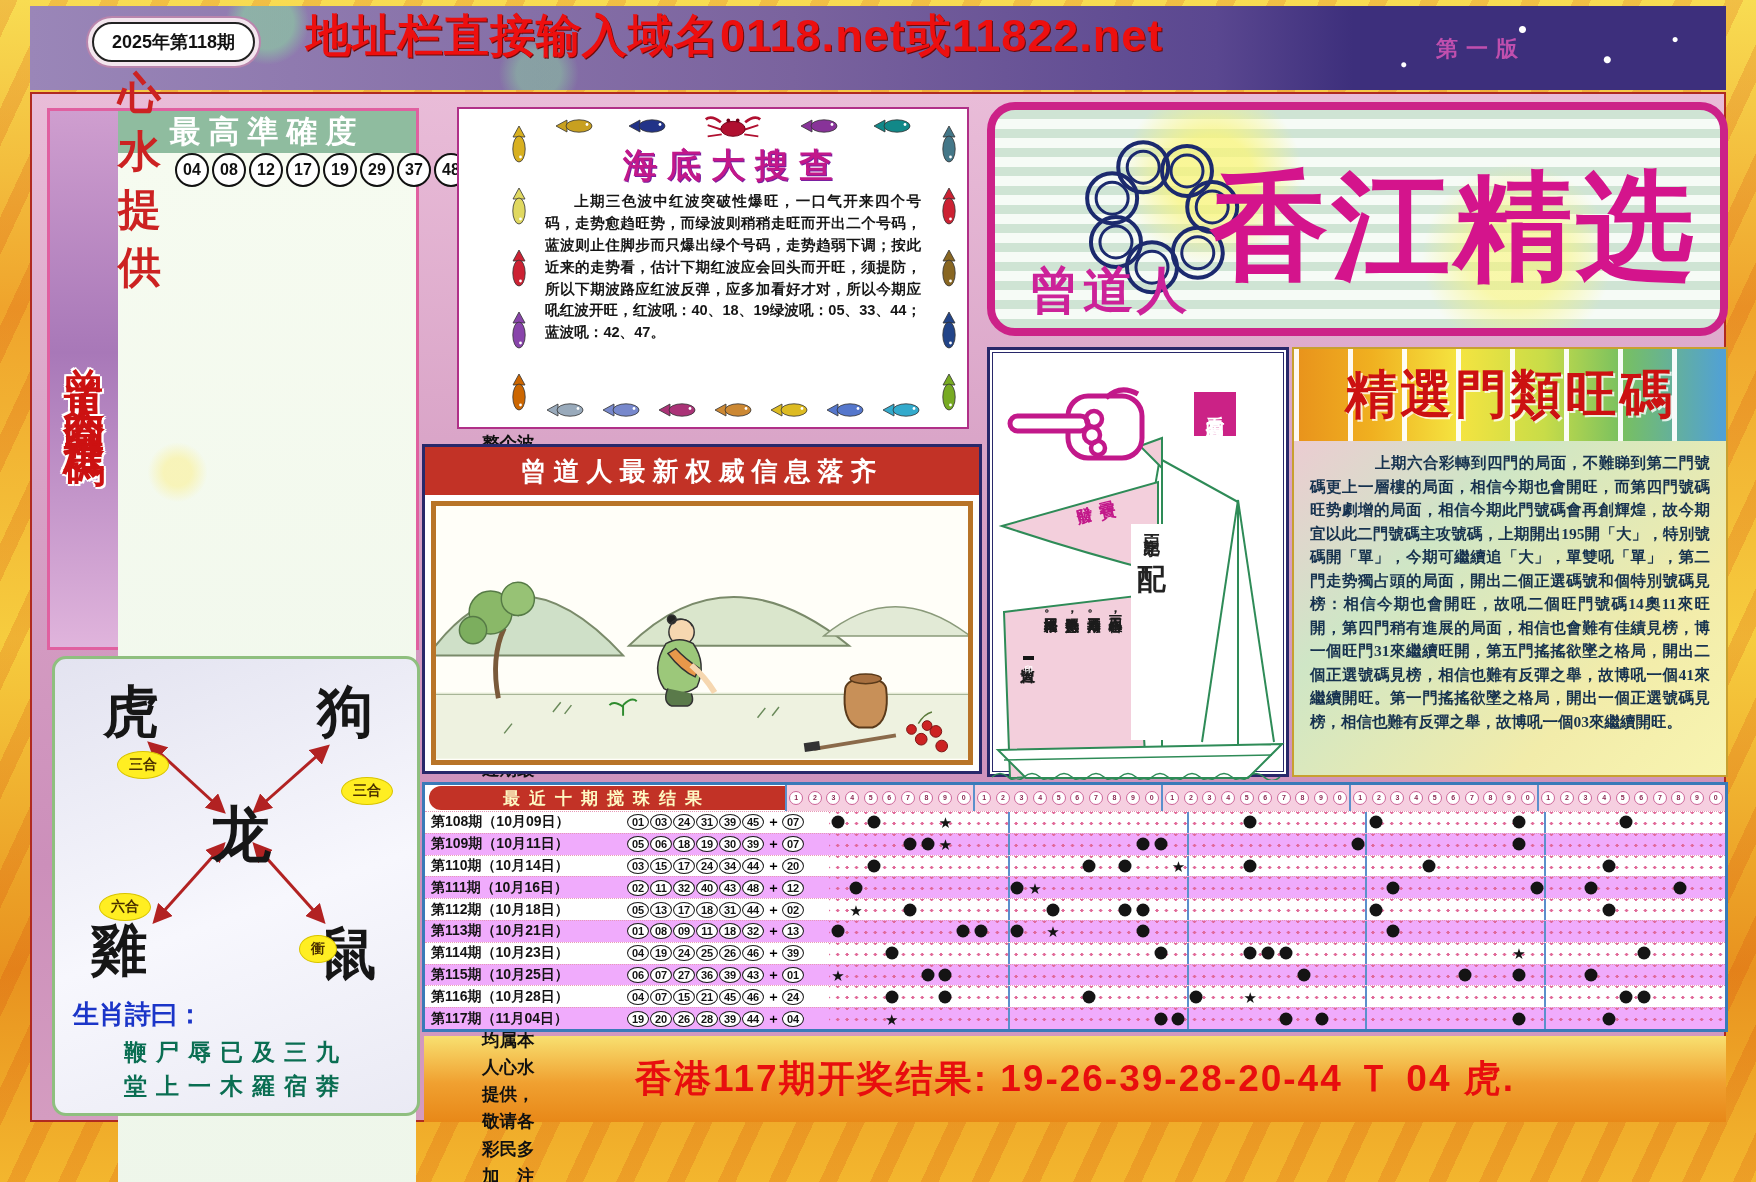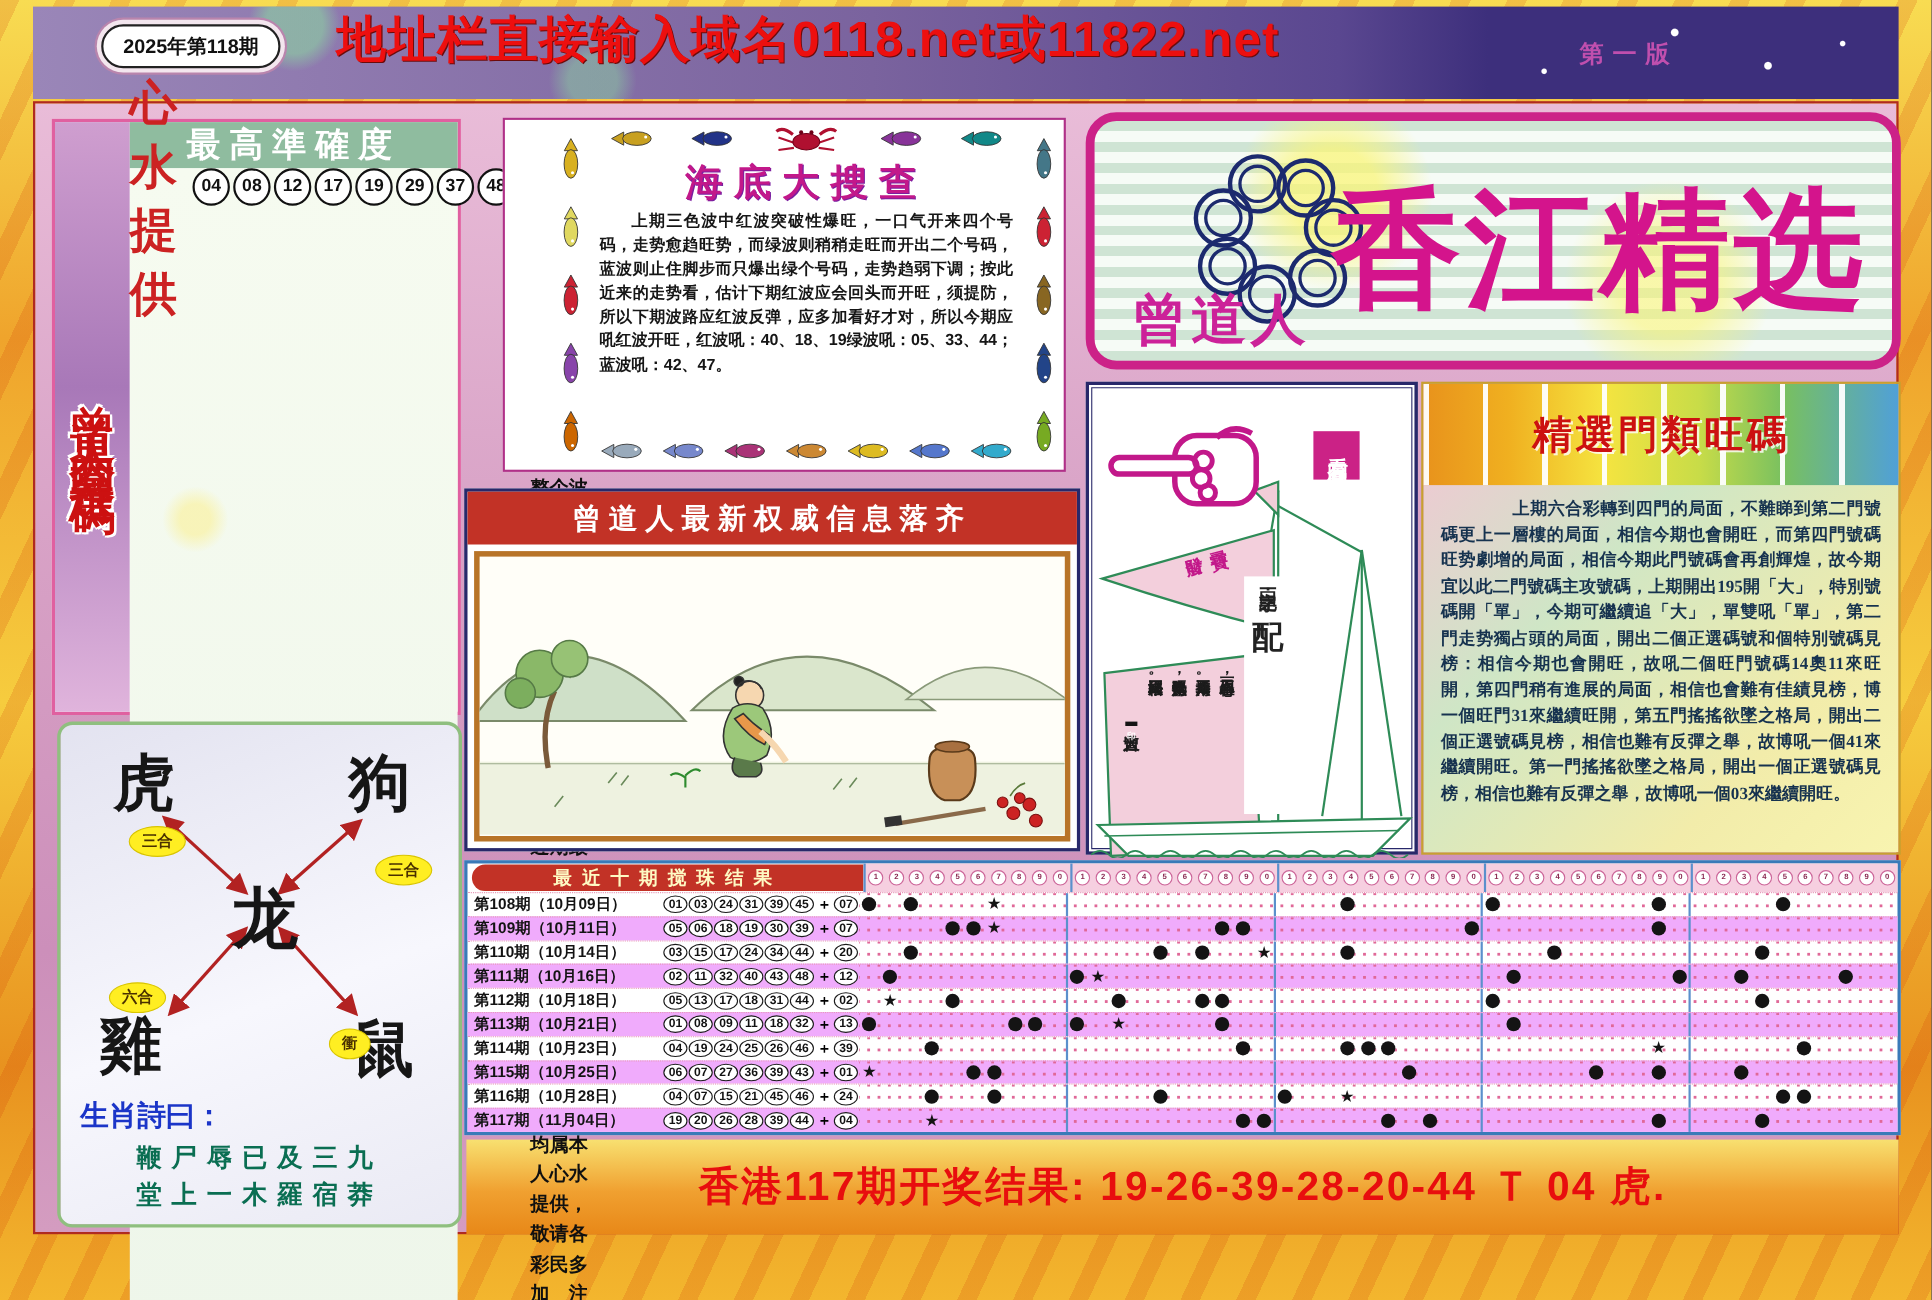"精選門類旺碼" .hot-title { font-size: 36px -> 52px }
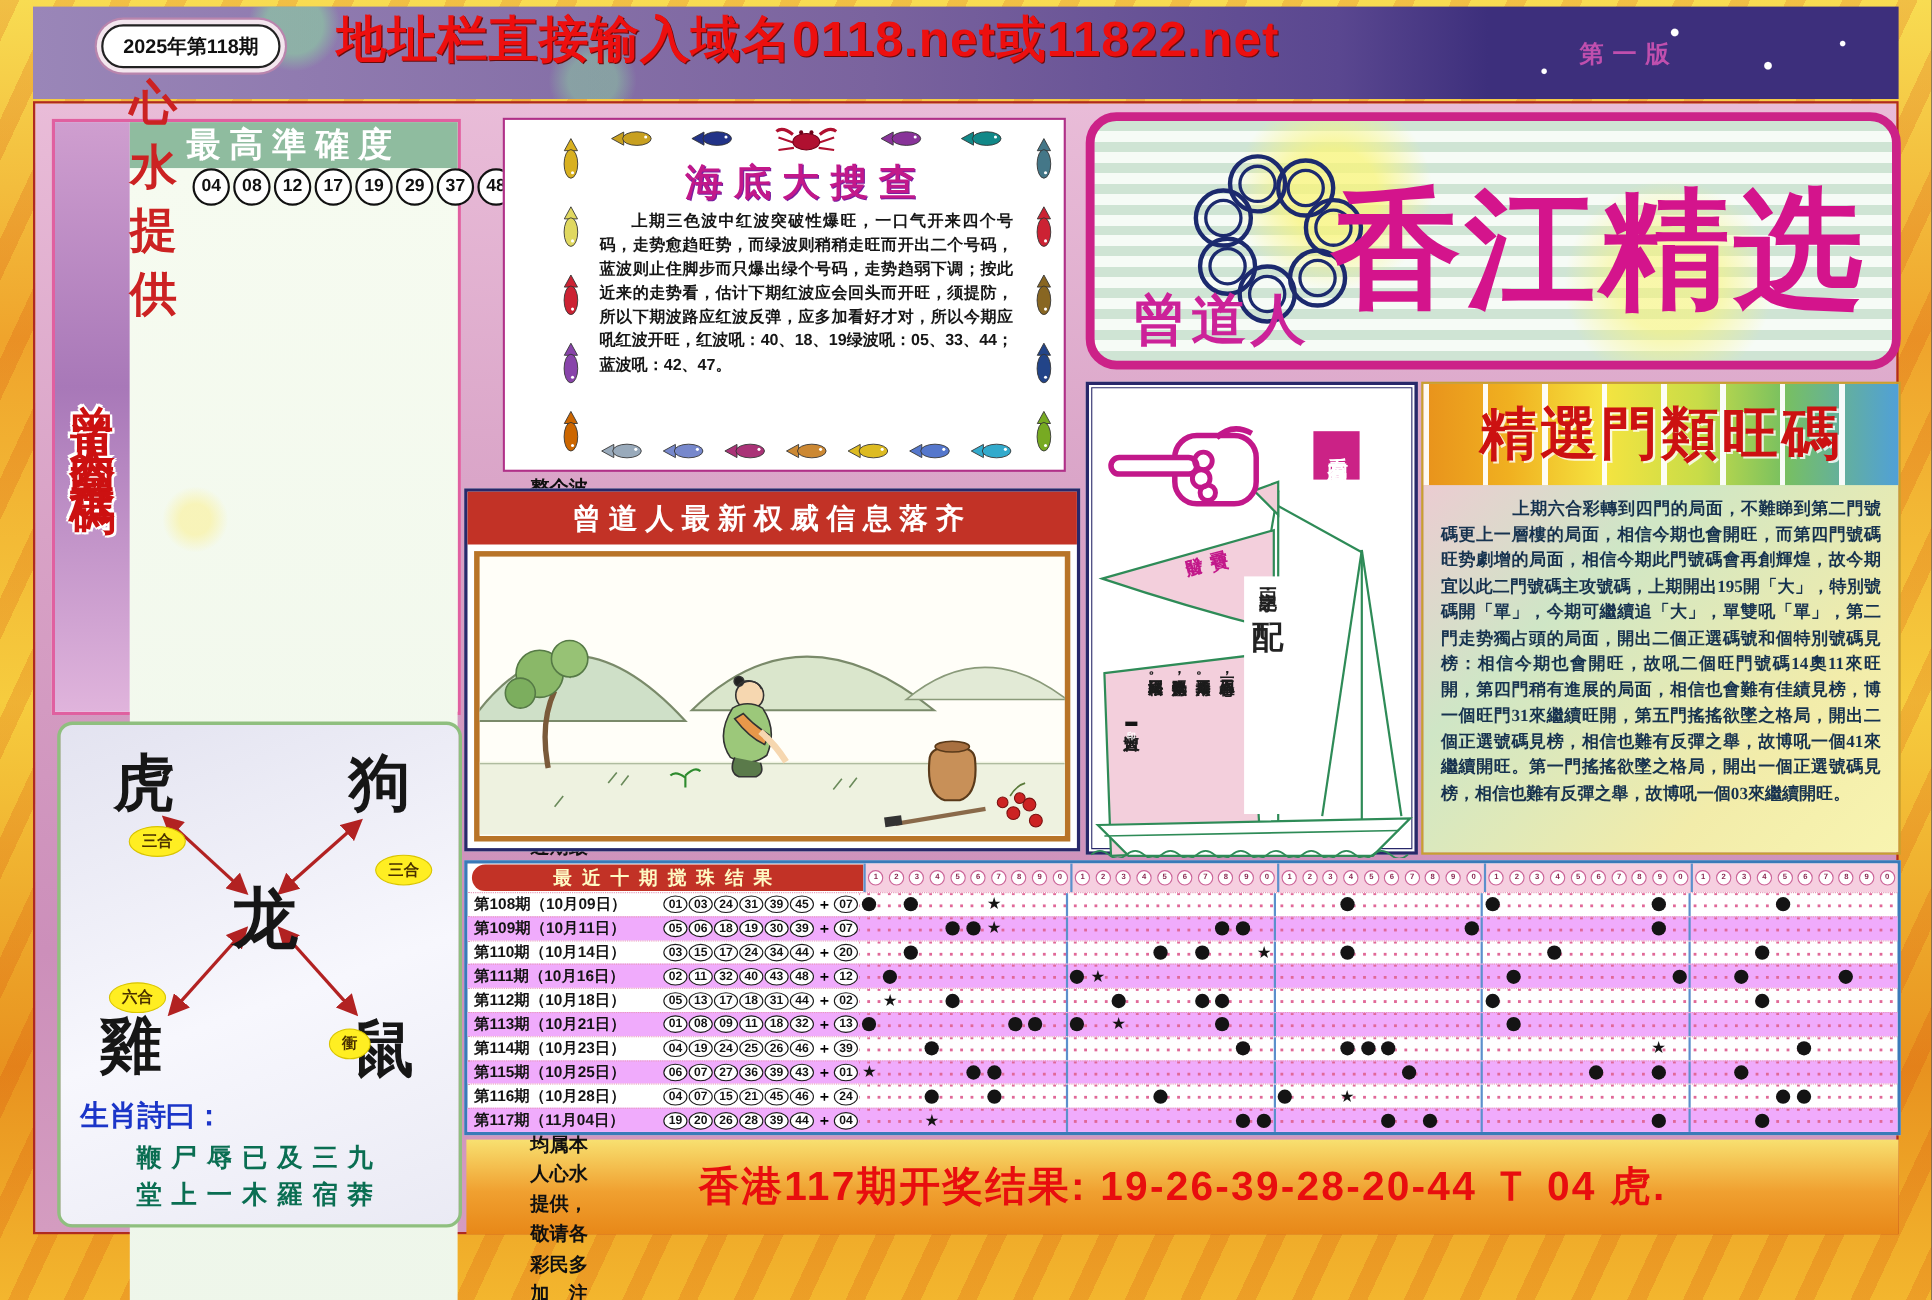"第108期（10月09日）" .res-row { gap: none -> 24px }
